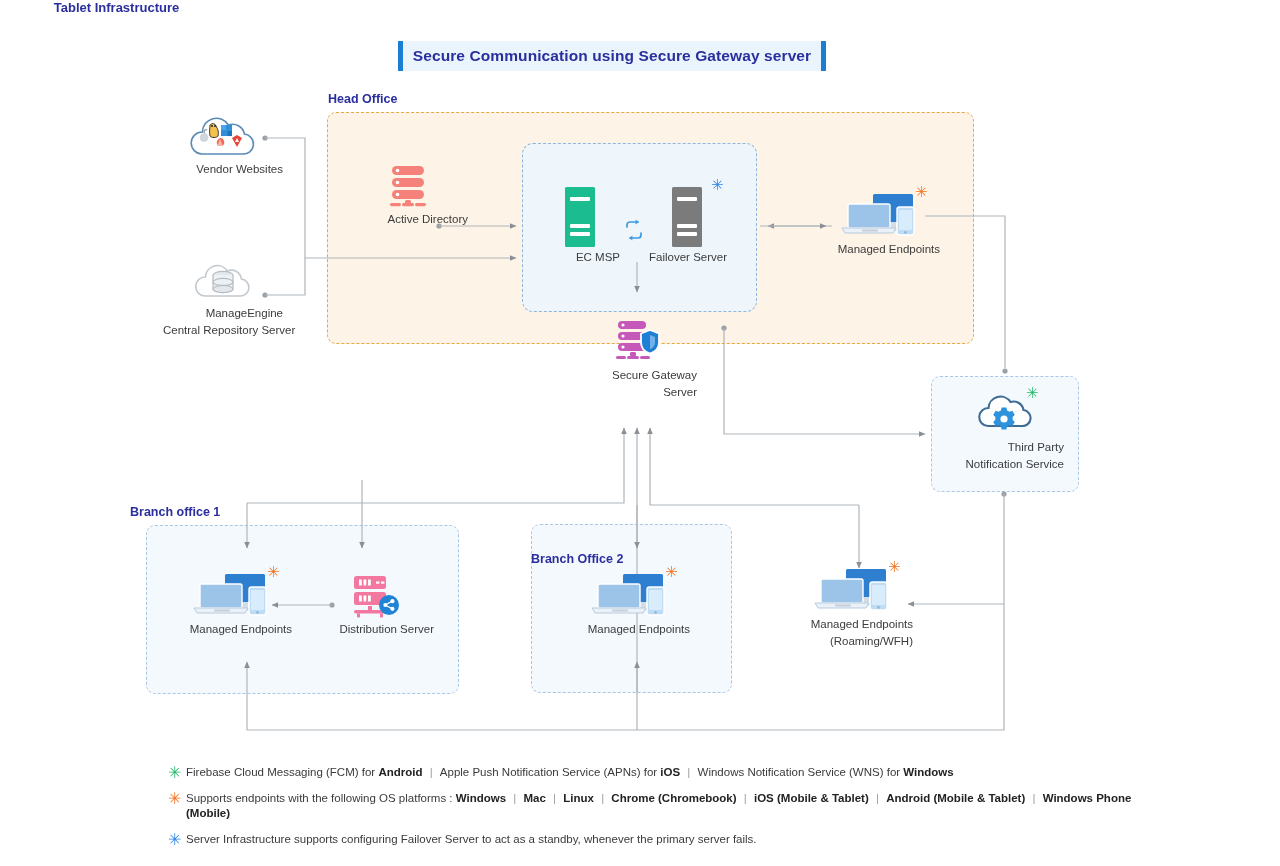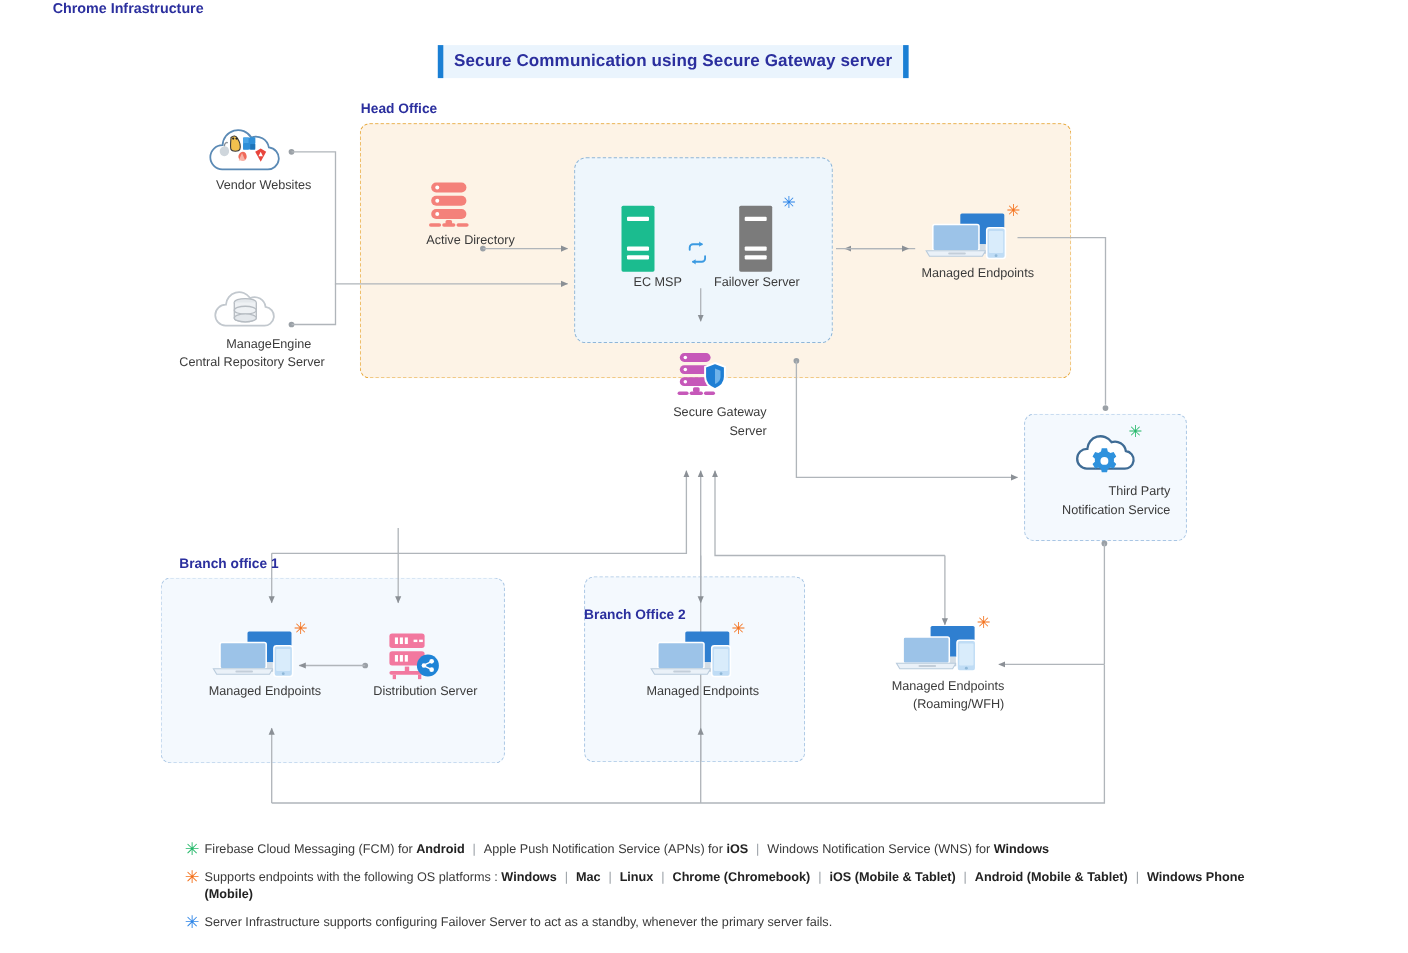"Chrome Infrastructure" div { text: Chrome -> Tablet }
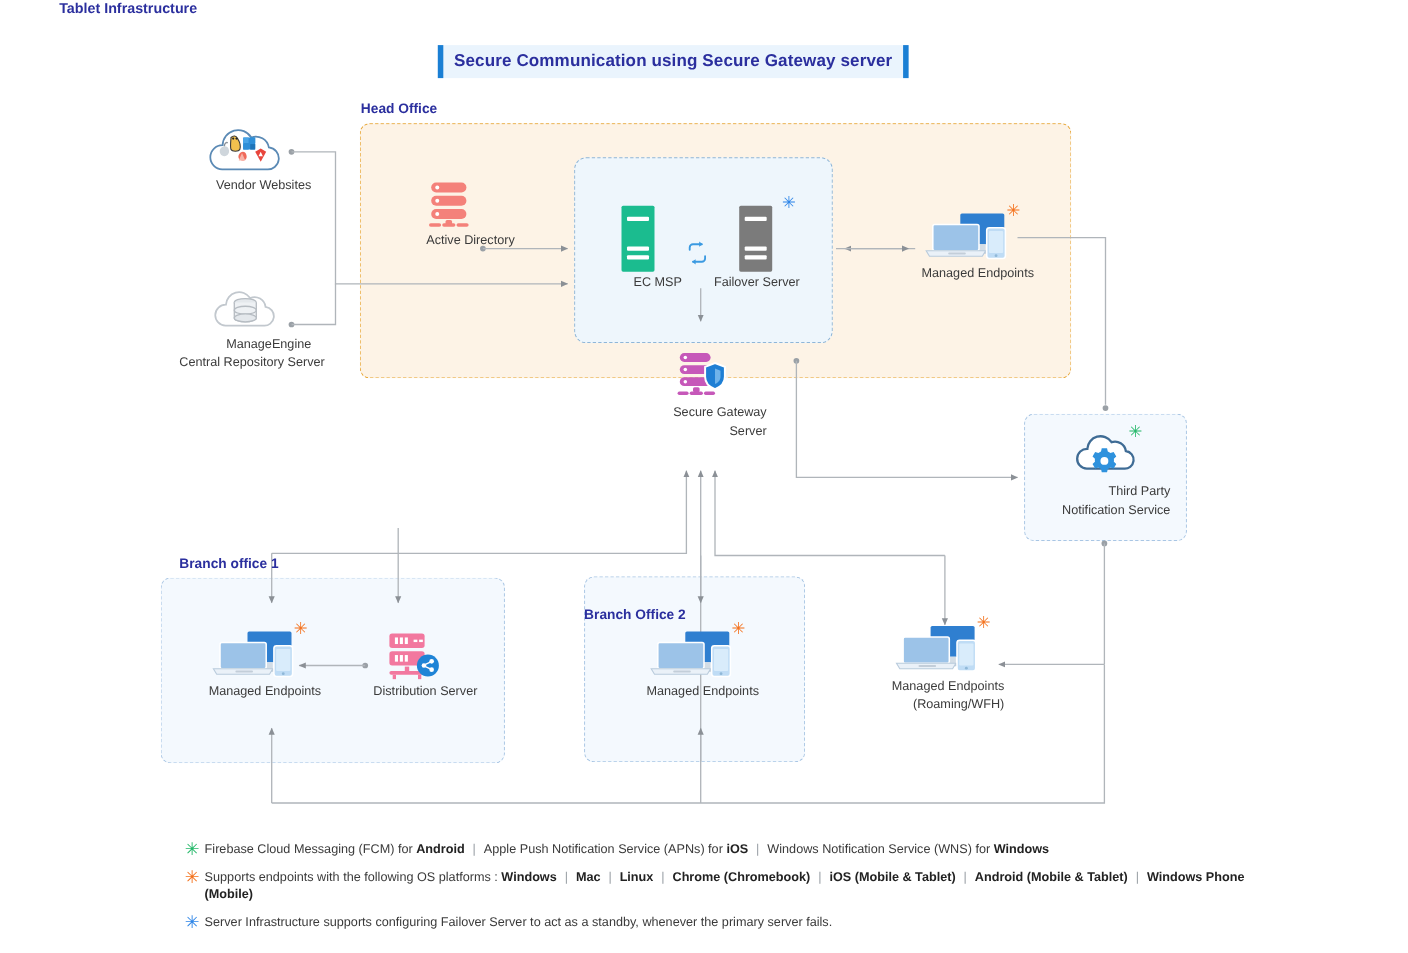"Branch office 1" #branch1-label { left: 163px -> 130px }
